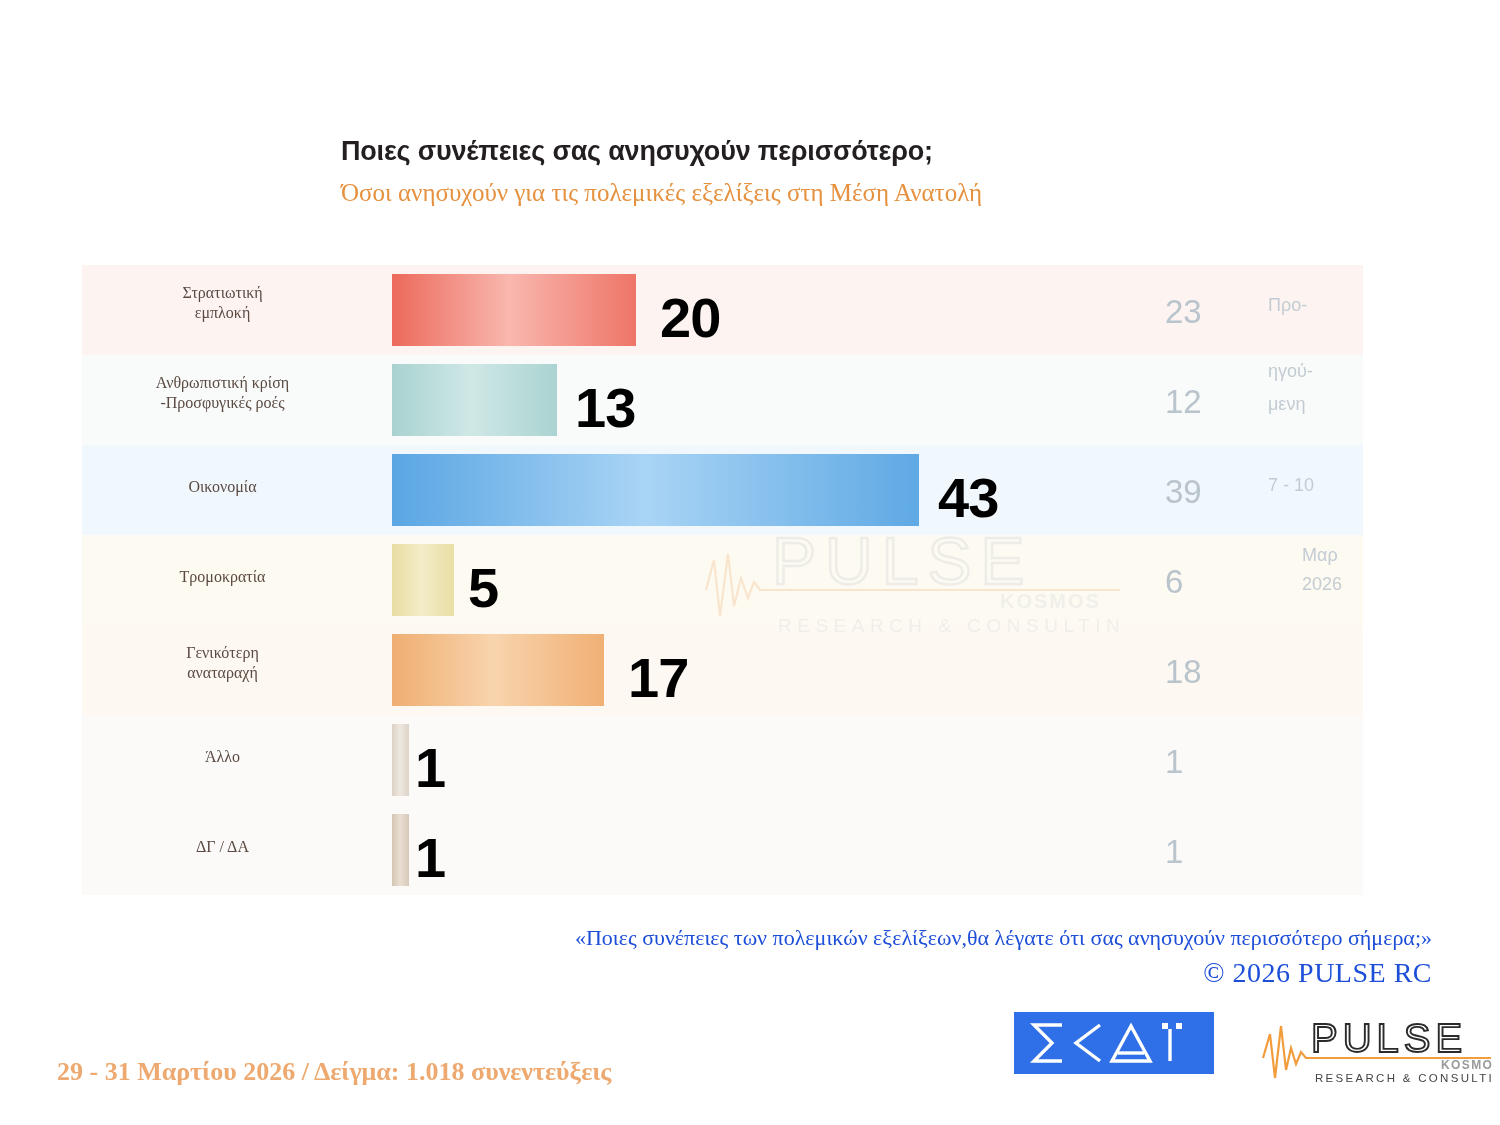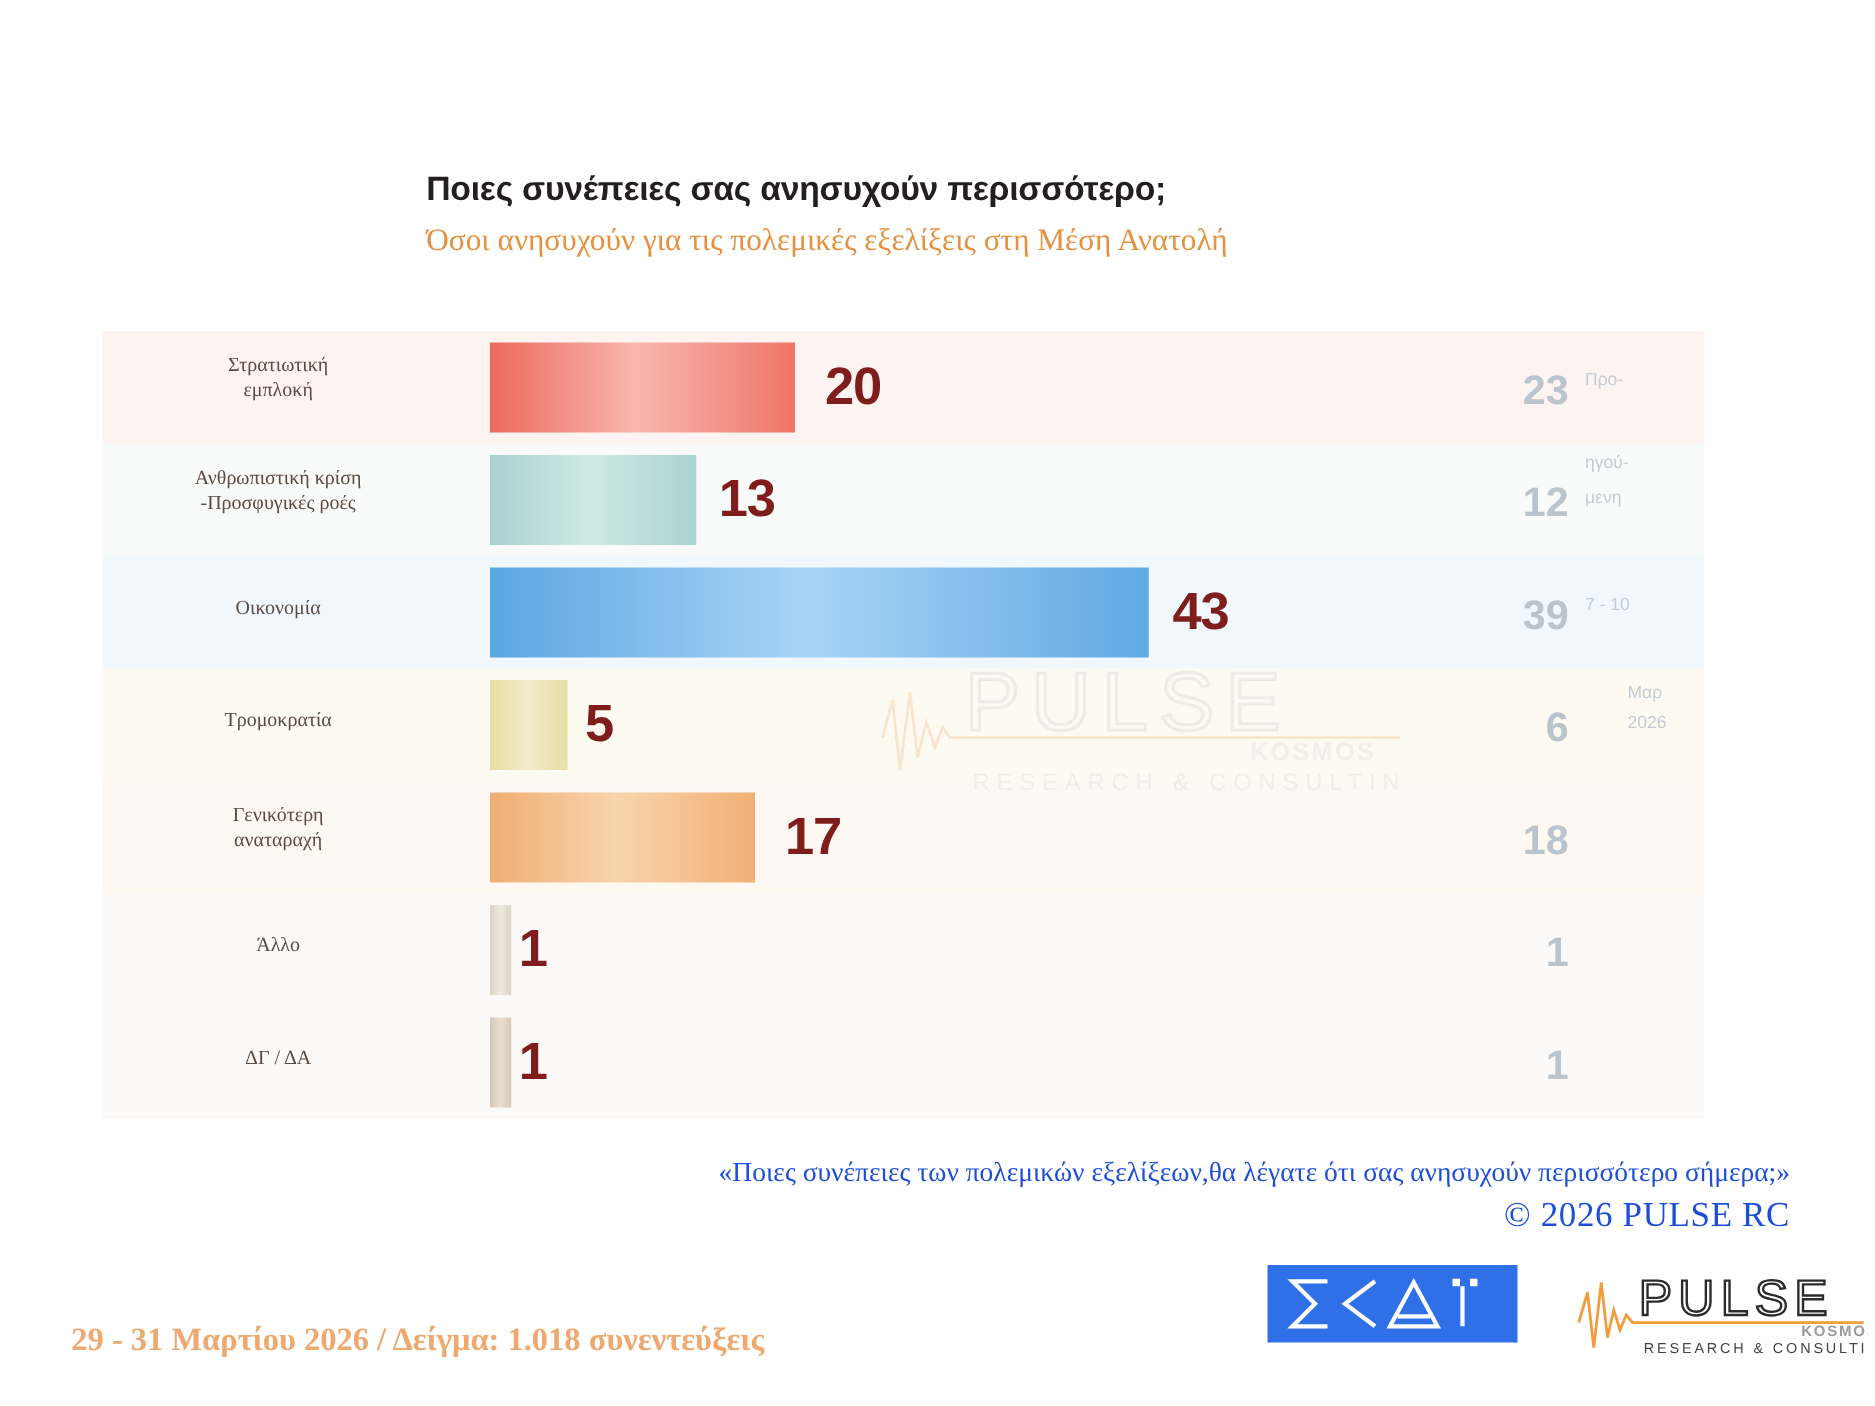"20" .bar-value { color: #7f1d1d -> #000000; font-size: 42px -> 56px }
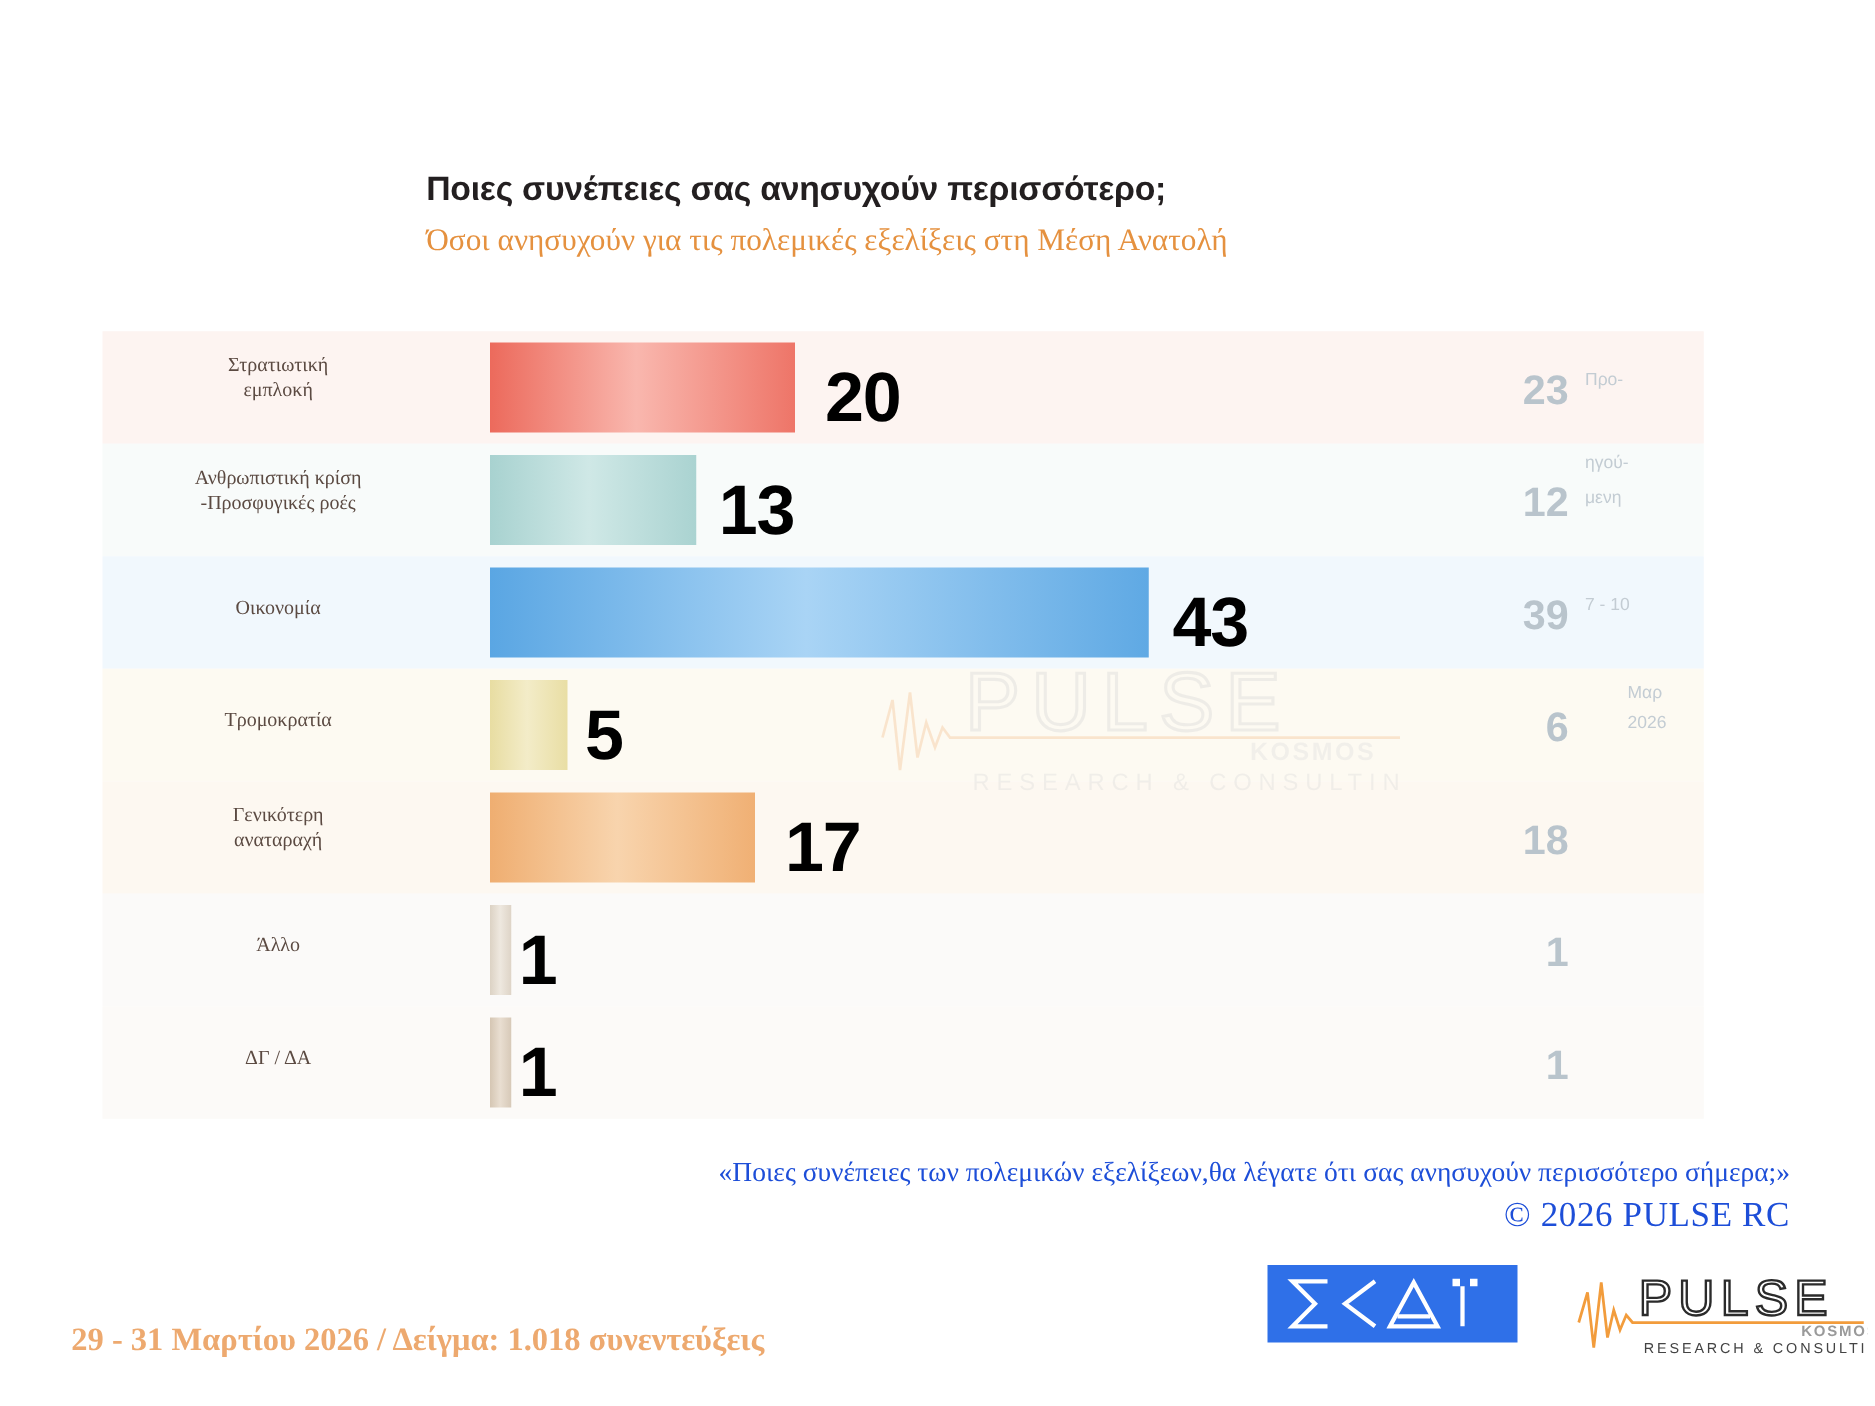"23" .prev-value { font-weight: bold -> none; text-align: right -> left }
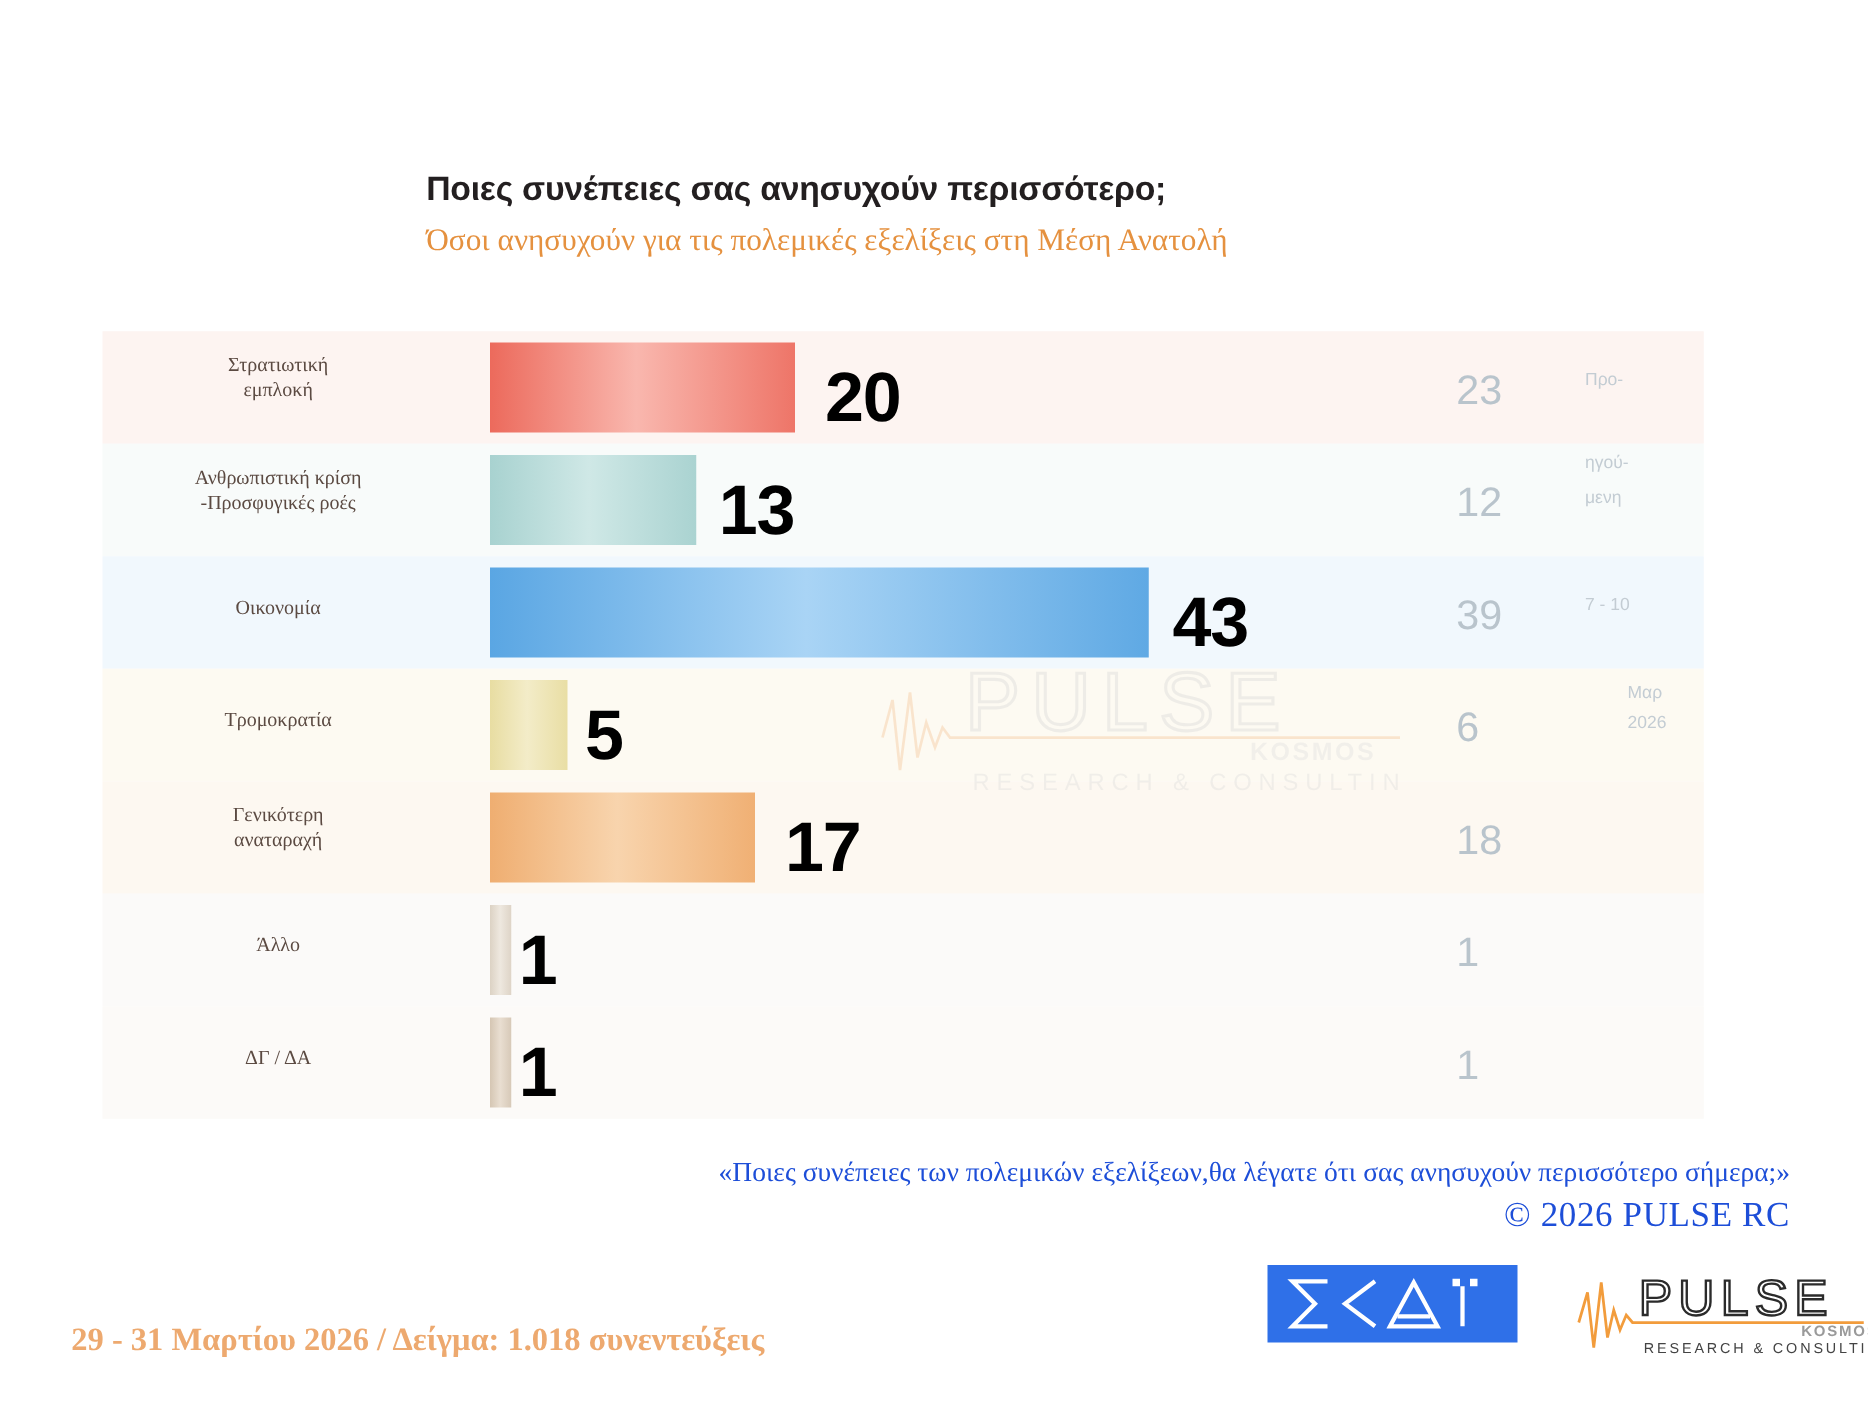"Προ-" .prev-note { font-size: 14px -> 18px }
